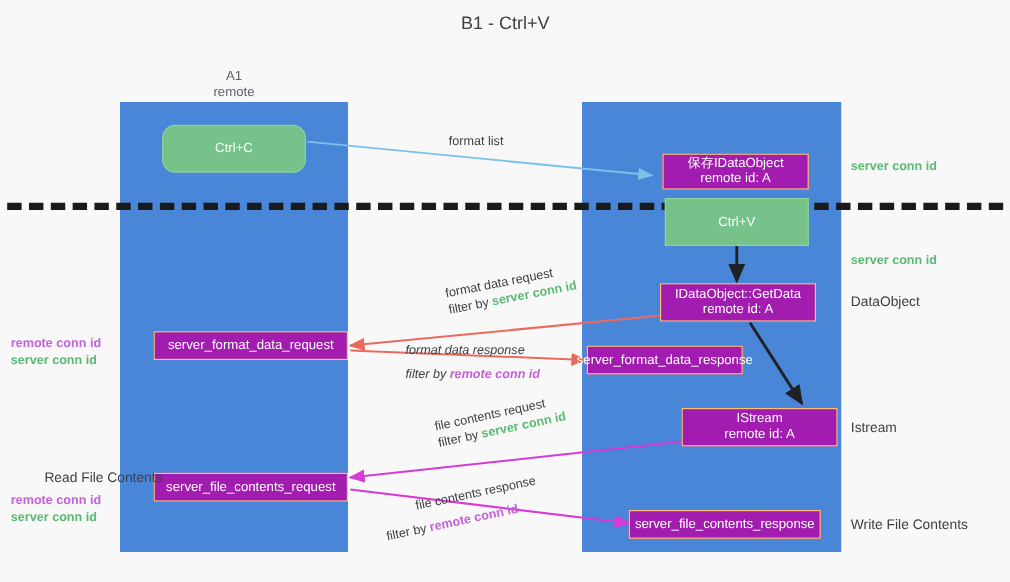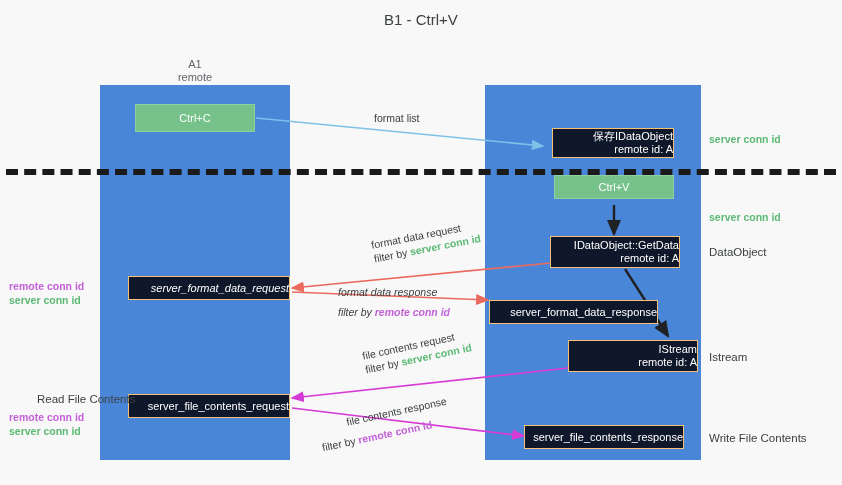"Ctrl+C" div.abs { border-radius: none -> 11px; height: 28px -> 40px }
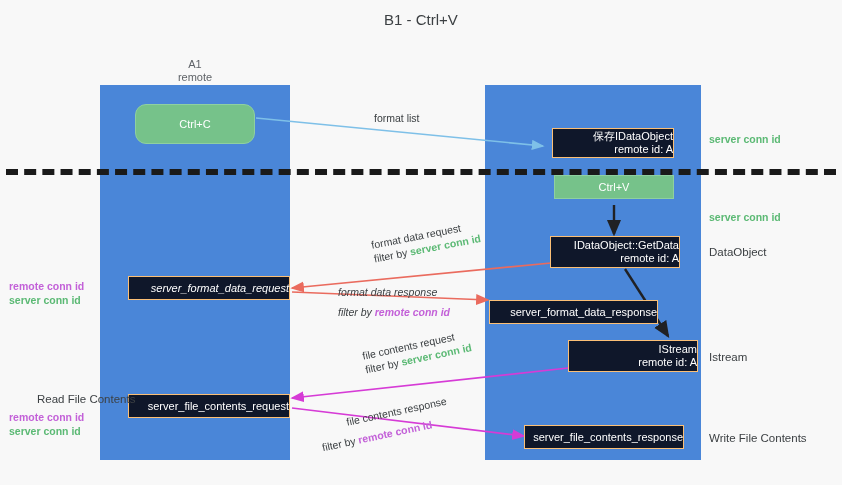"保存IDataObject" .box.orange { align-items: flex-end -> none; background: #0f172a -> #a21caf }
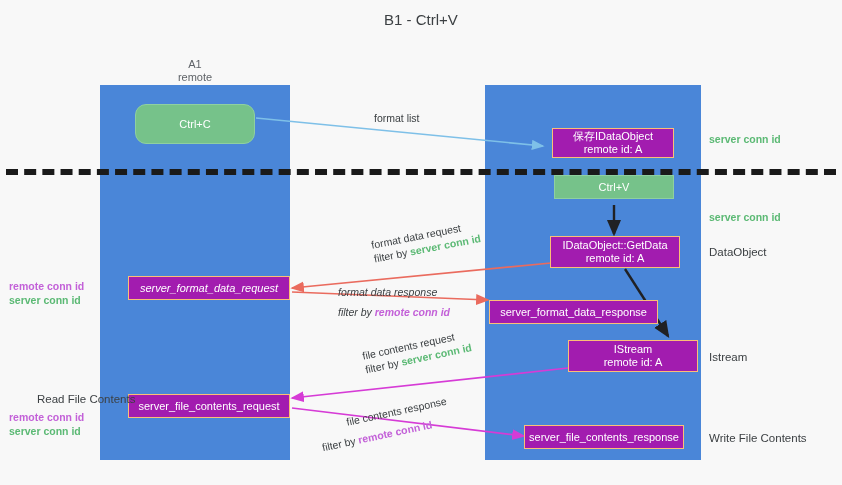"Ctrl+V" div.abs { height: 24px -> 40px; top: 175px -> 165px }
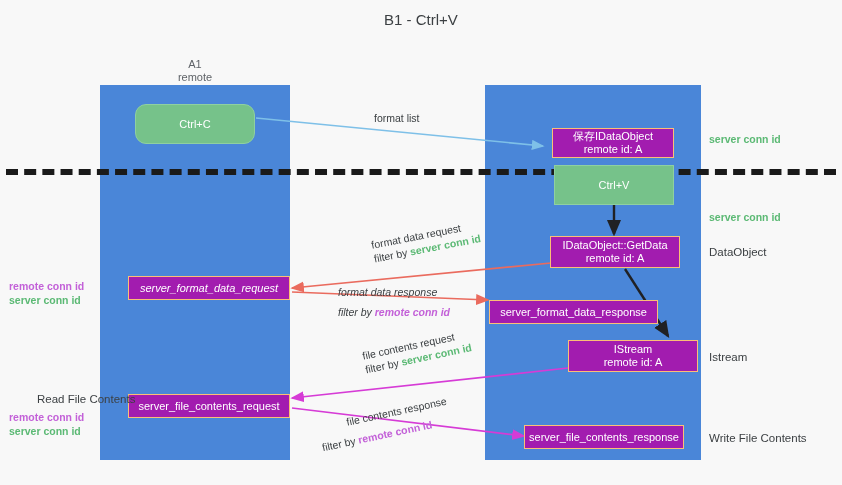"server_format_data_request" div.abs { font-style: italic -> none }
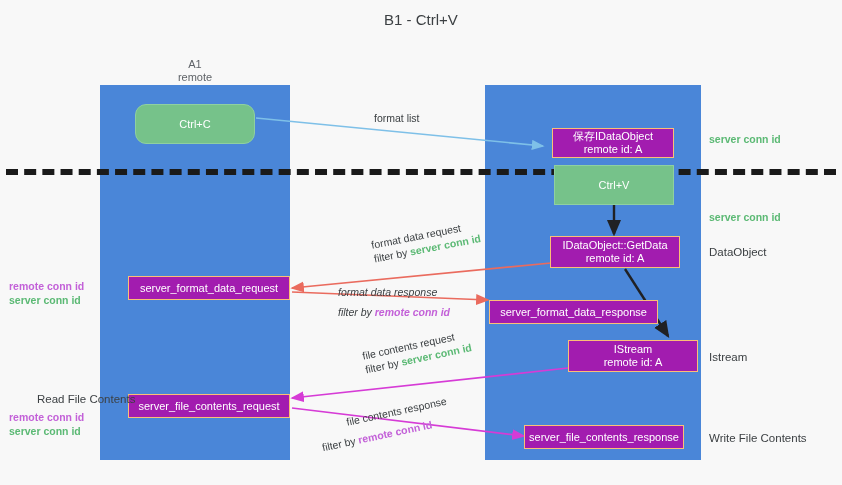"server_format_data_response" div.abs { margin-top: 12px -> none; width: 169px -> 130px }
